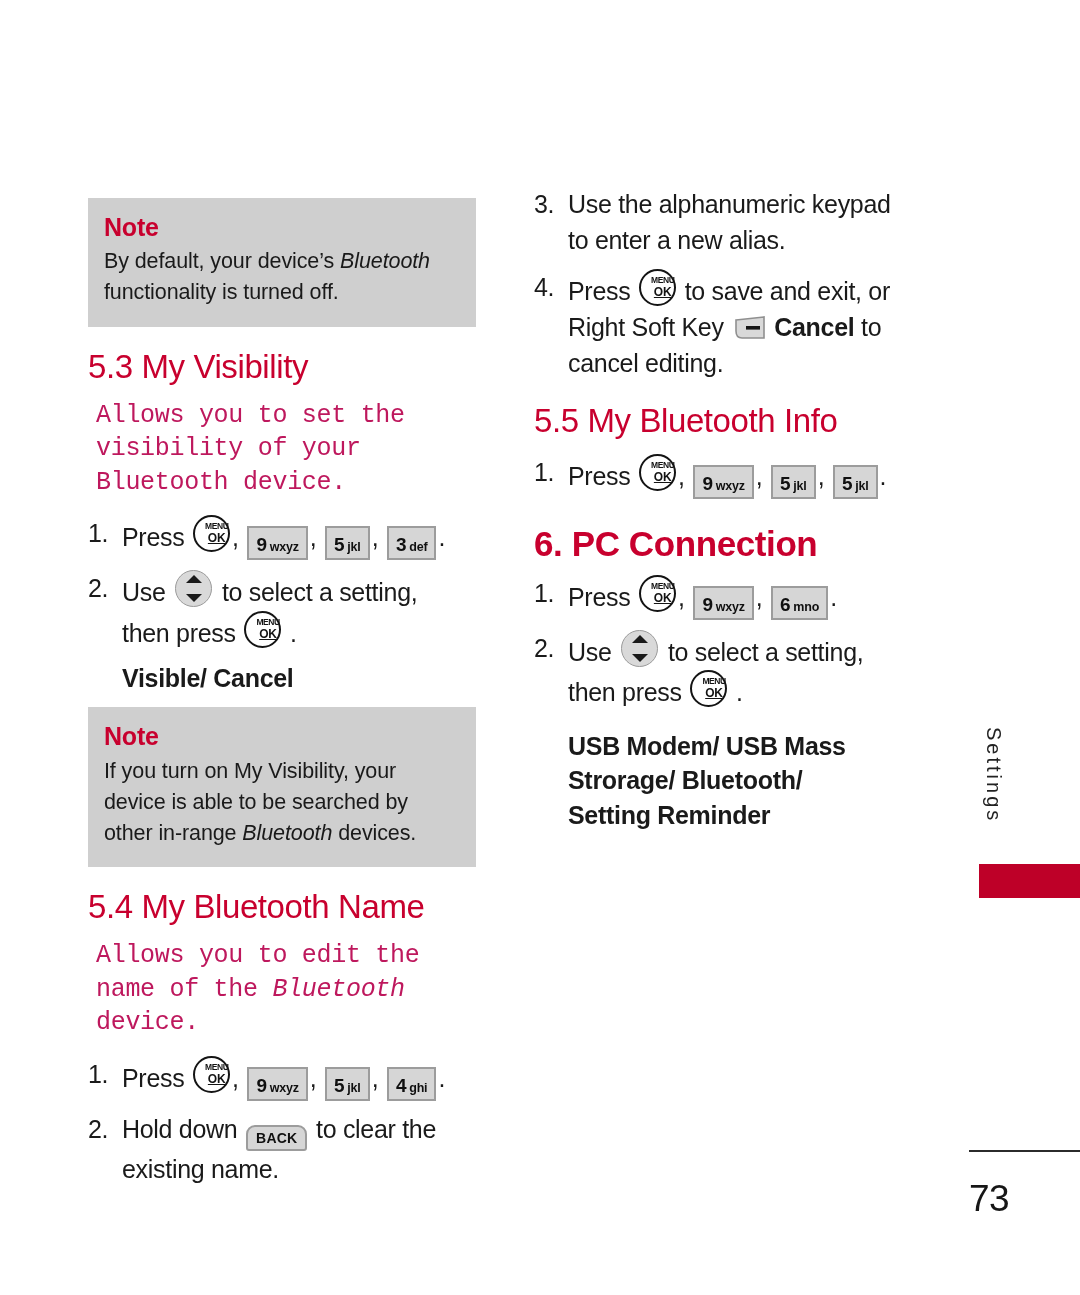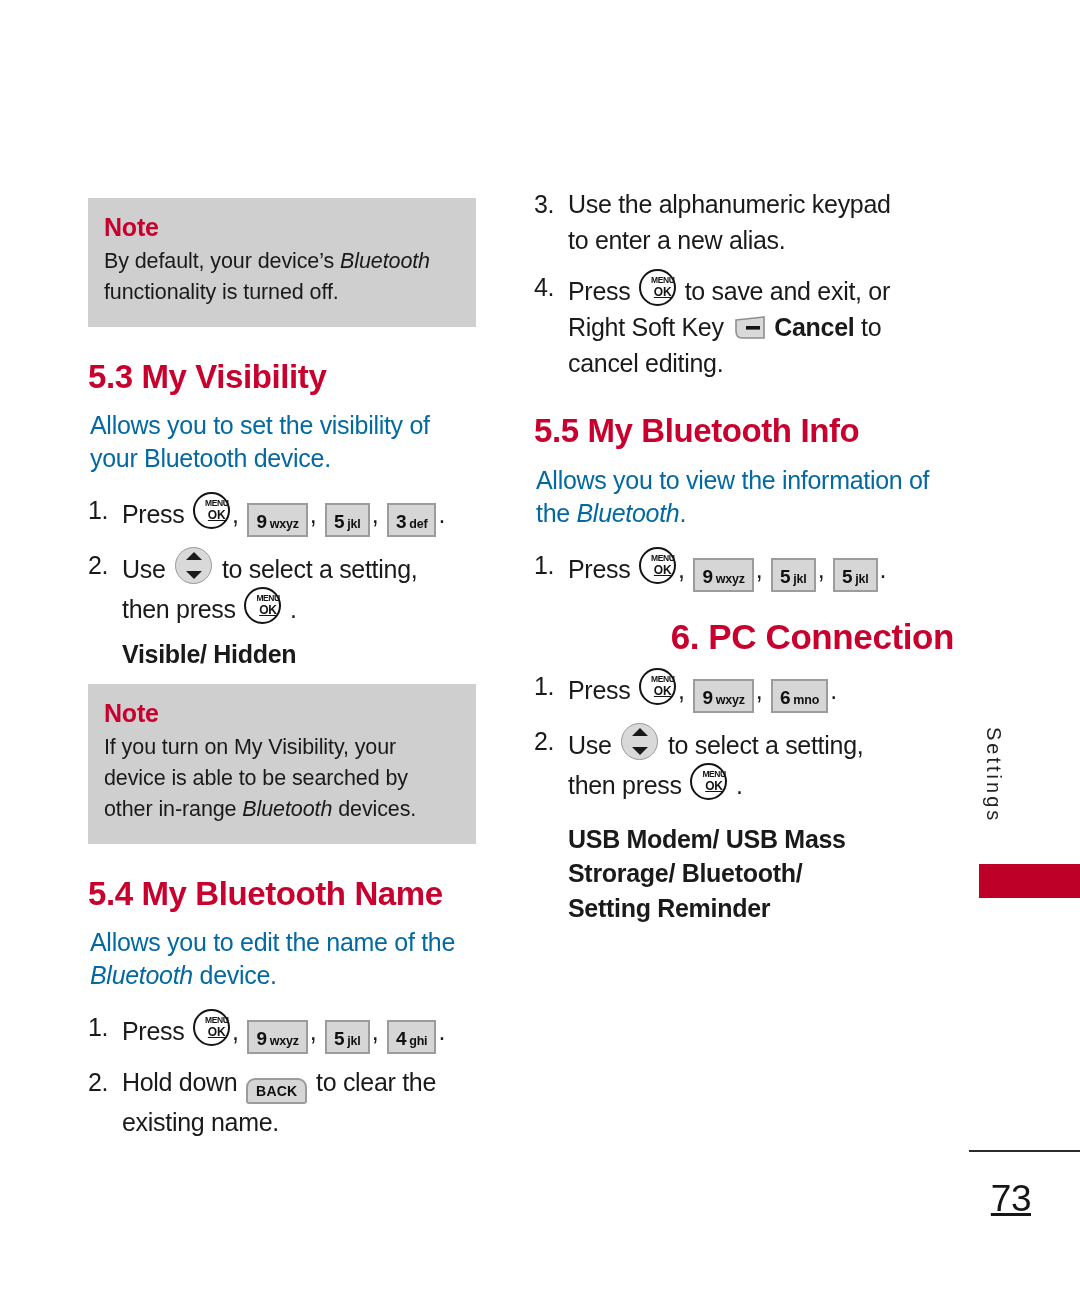"5.3 My Visibility" h2.sec { font-weight: bold -> normal; margin: 32px 0 14px 0 -> 22px 0 14px 0 }
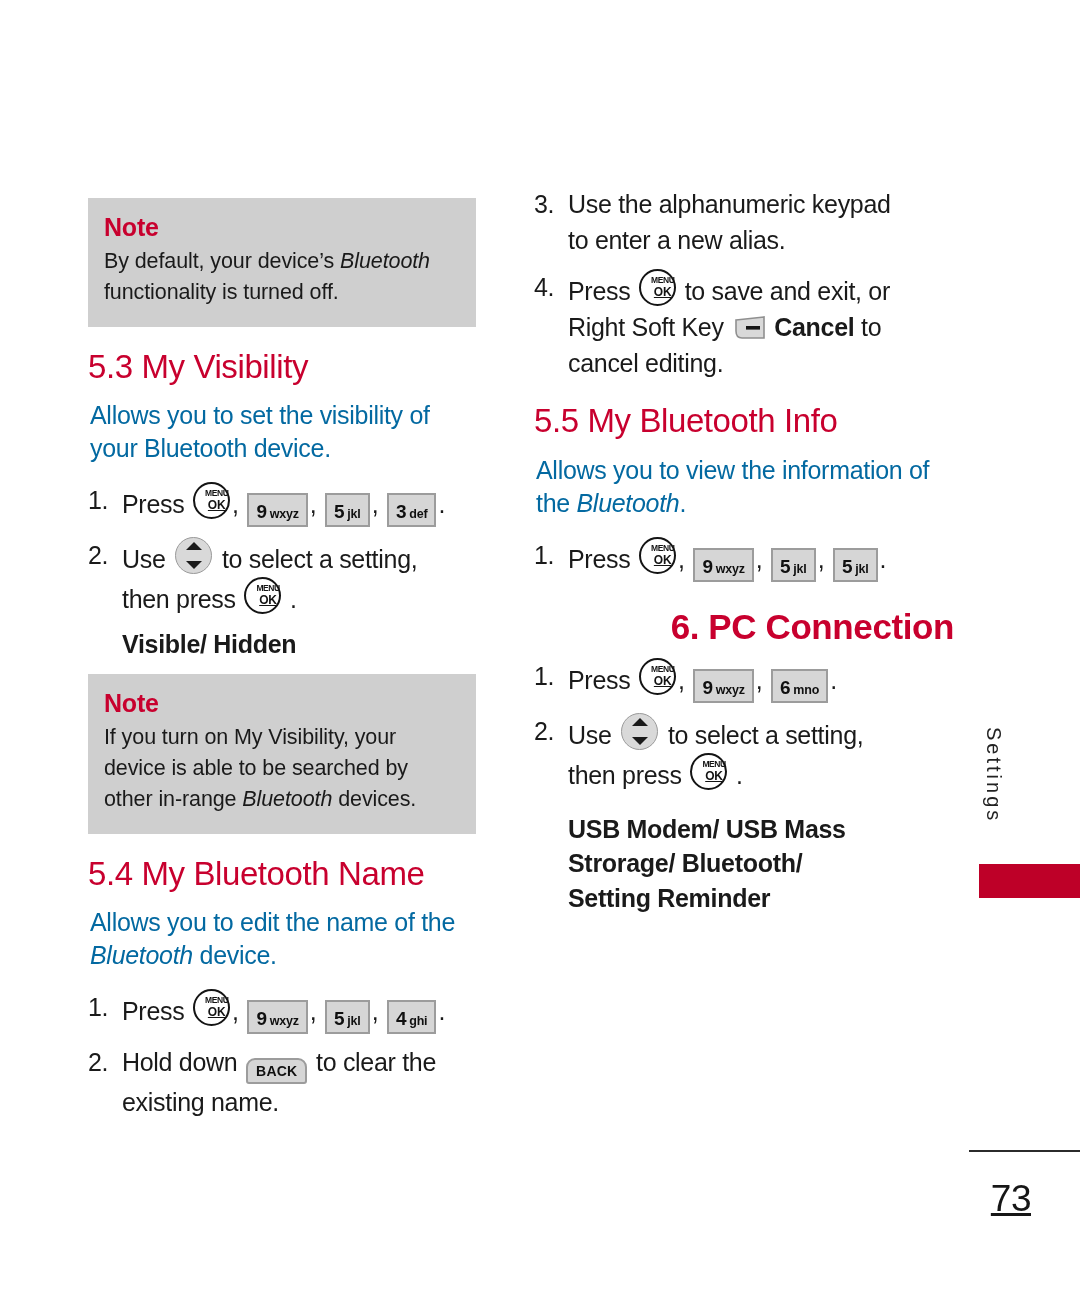"Allows you to set the" p.body { color: #0369a1 -> #be185d; font-family: none -> Liberation Mono, monospace; margin: 0 0 16px 2px -> 0 0 16px 8px }
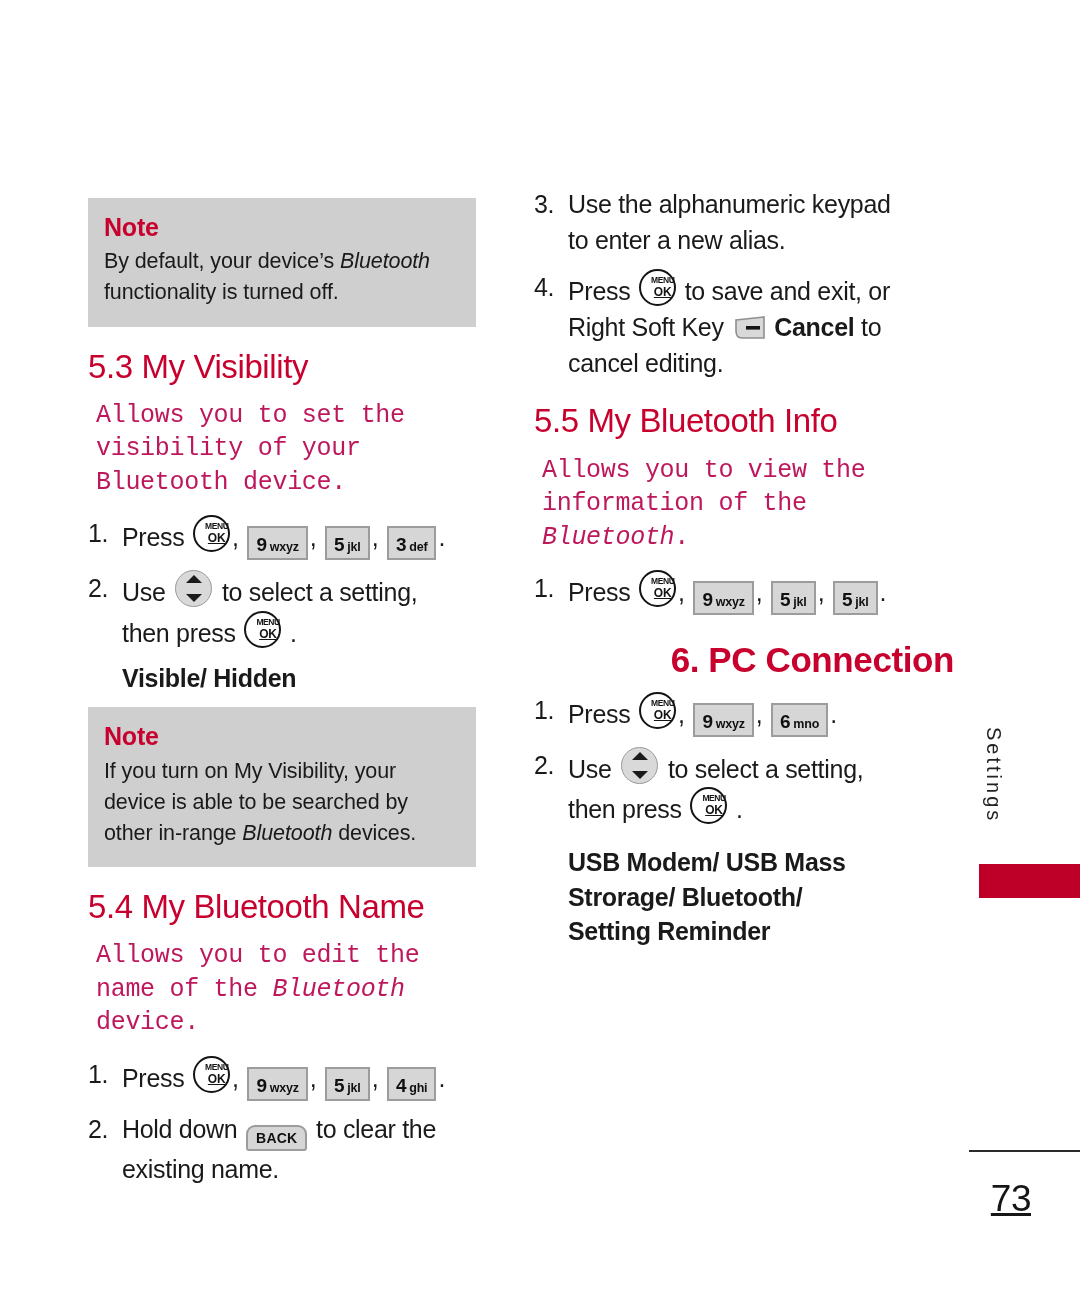"Allows you to view the" p.body { html: <p><span>Allows you to view the information of the </span><i>Bluetooth</i><span>.</span></p> -> none }
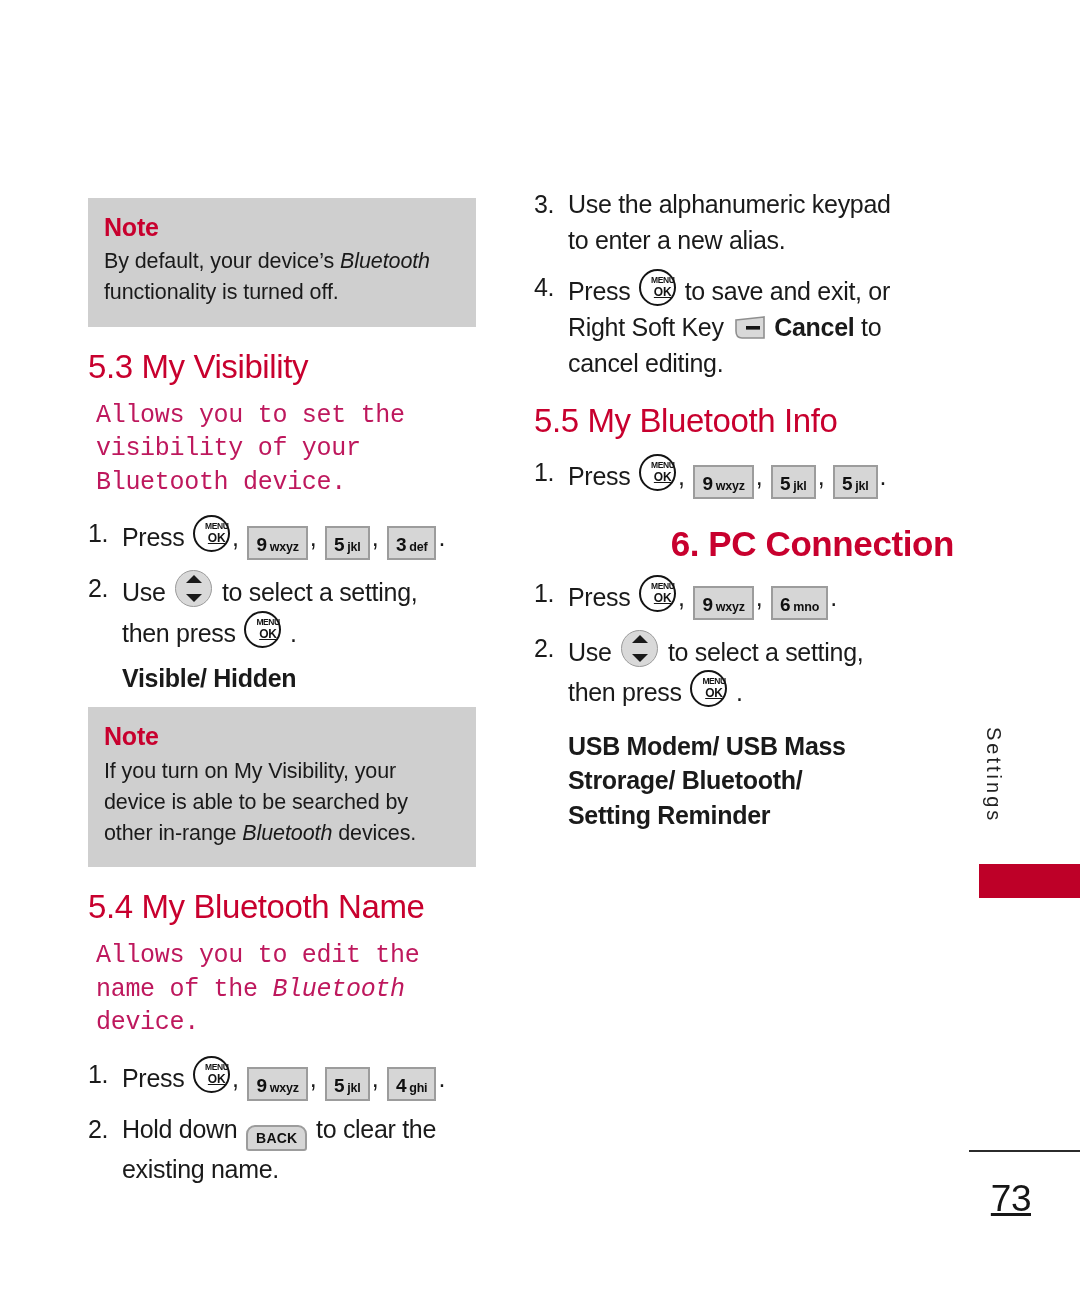"6. PC Connection" h2.sec.big { text-align: right -> none }
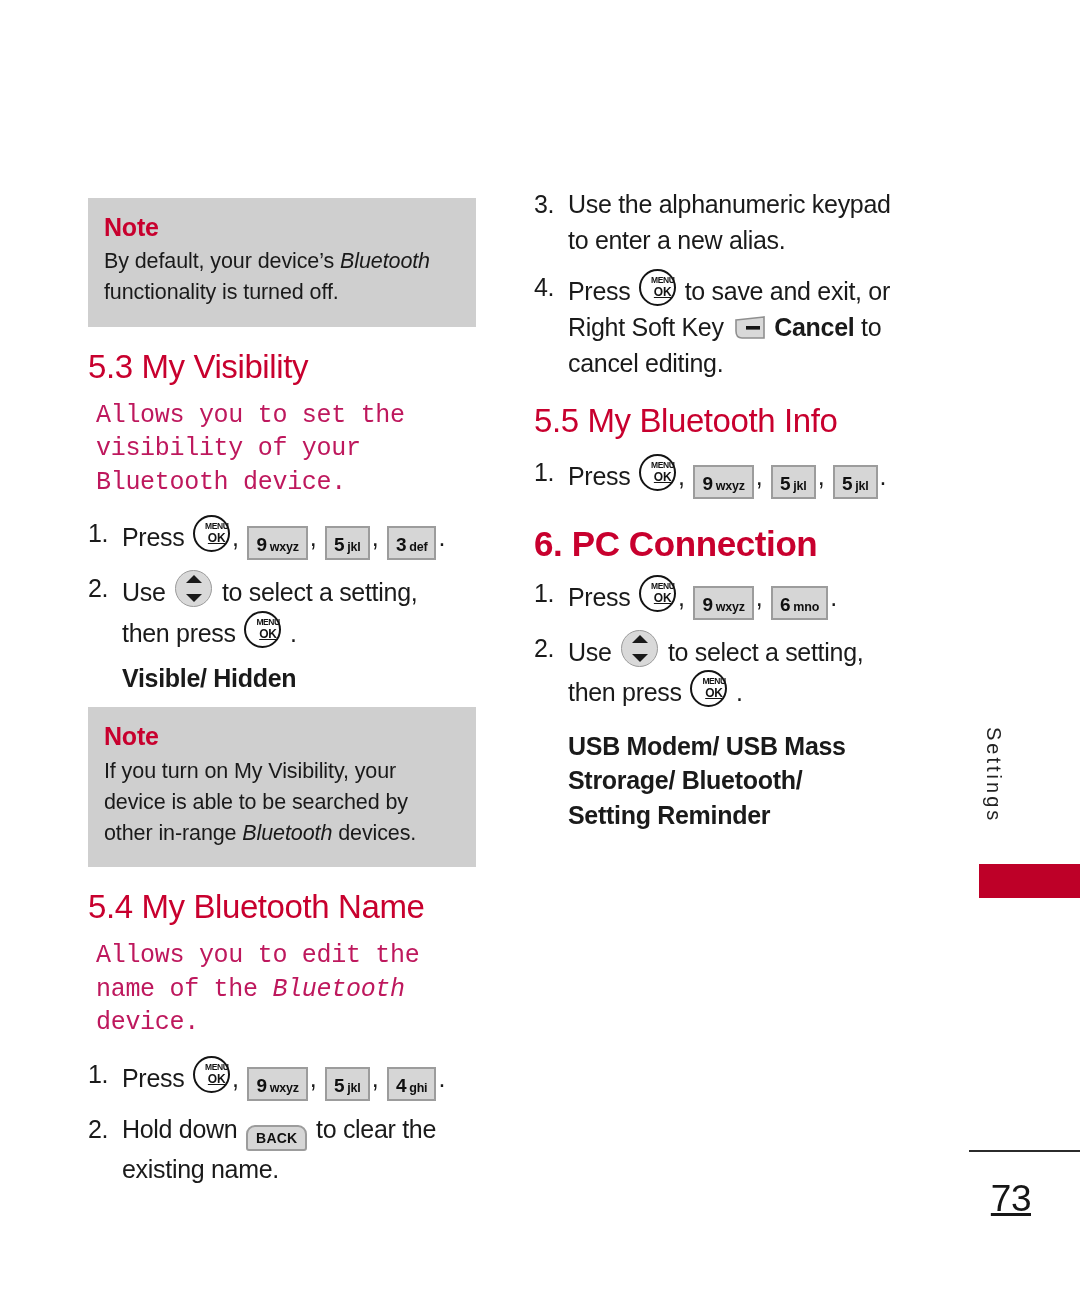"Visible/ Hidden" div.opts { text: Hidden -> Cancel }
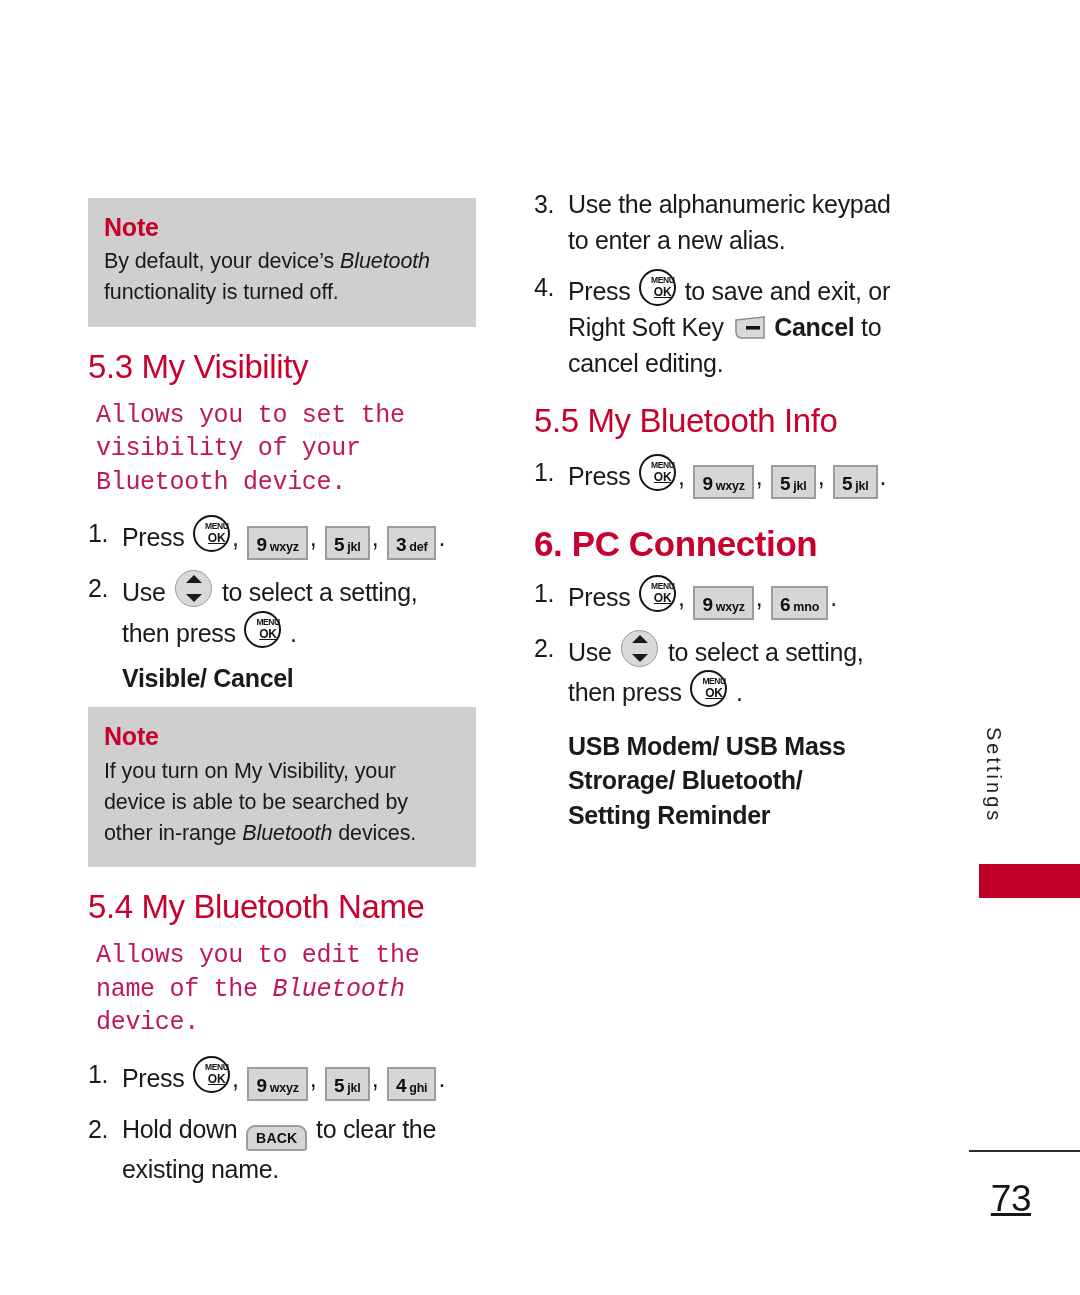"73" .pagenum { text-align: right -> left; text-decoration: underline -> none }
